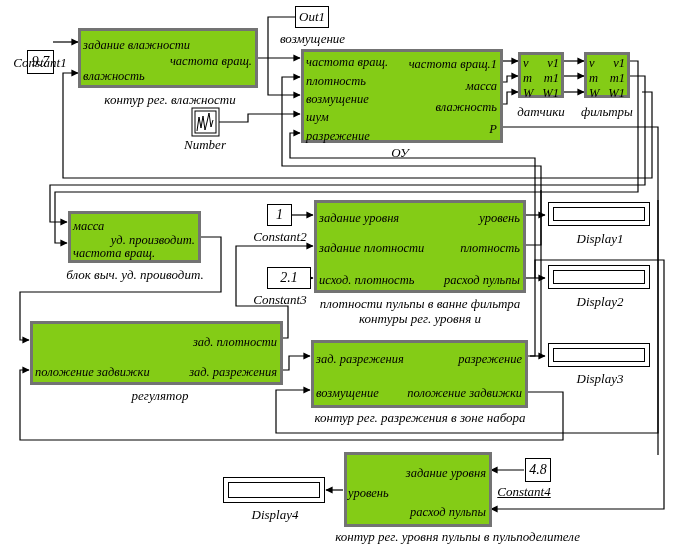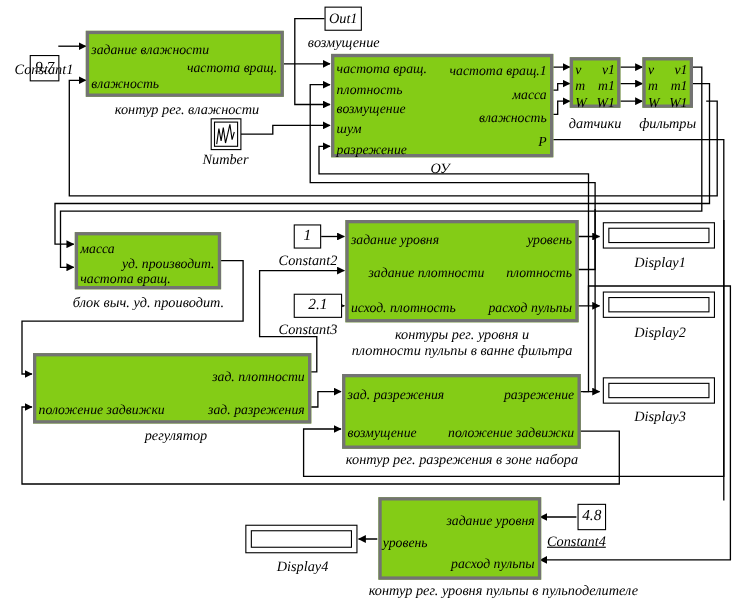"задание плотности" span.t { margin-left: 16px -> none }
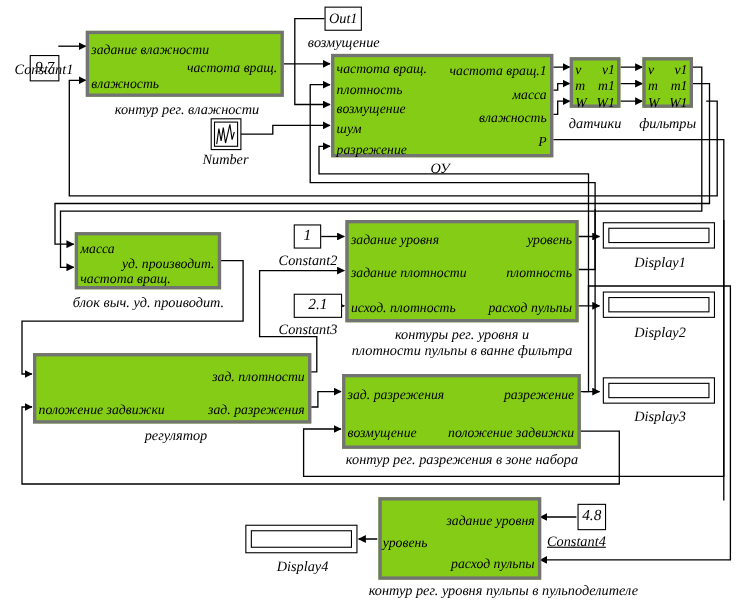"контуры рег. уровня и" div { order: before "плотности пульпы в ванне фильтра" -> after "плотности пульпы в ванне фильтра" }
